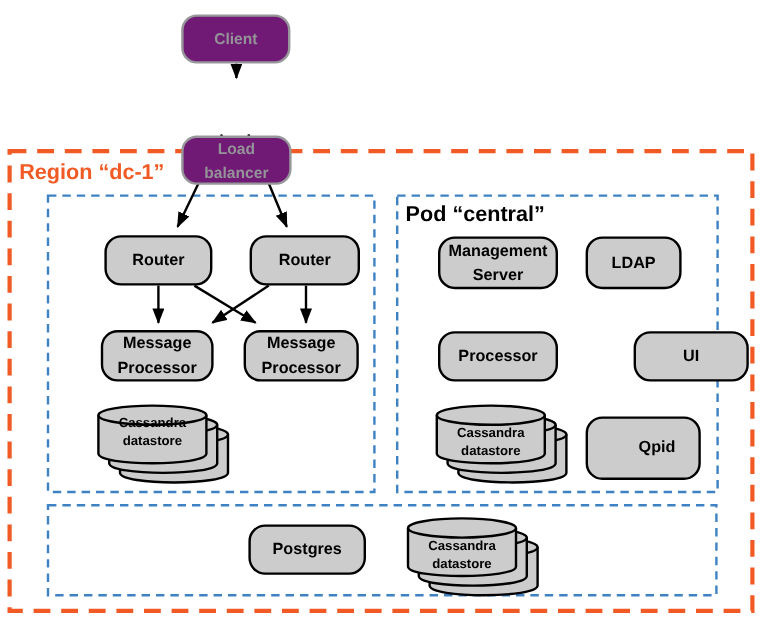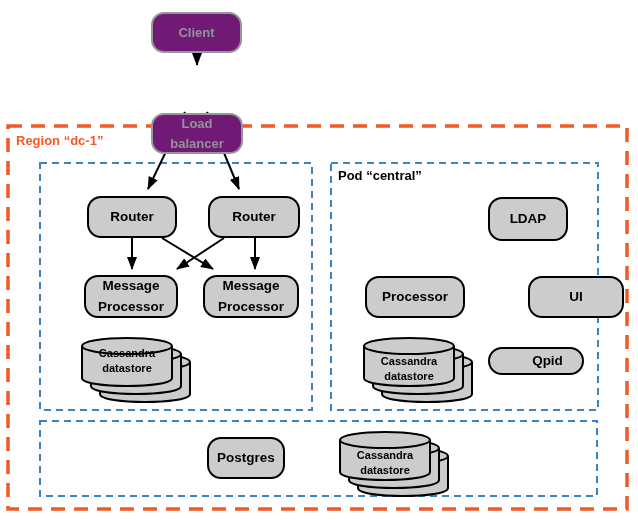"Region “dc-1”" .pod-label { font-size: 13px -> 18px }
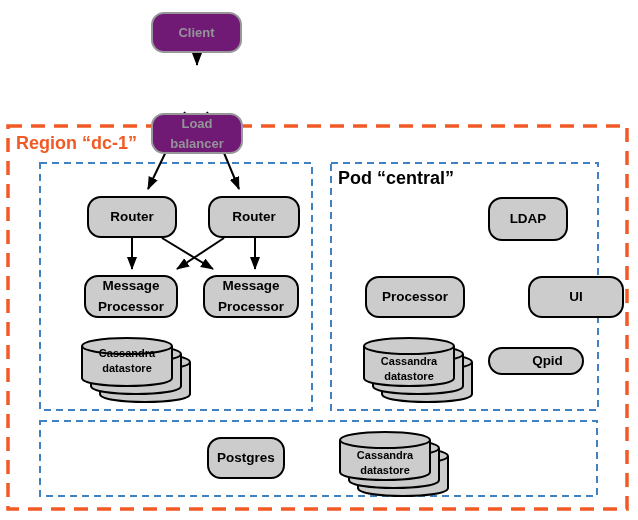"Management Server" div.node { html: none -> <div>Management Server</div> }
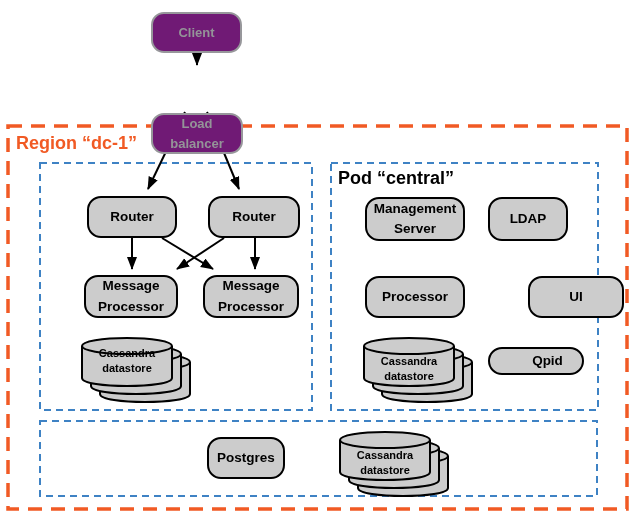"Qpid" div.node { height: 28px -> 53px }
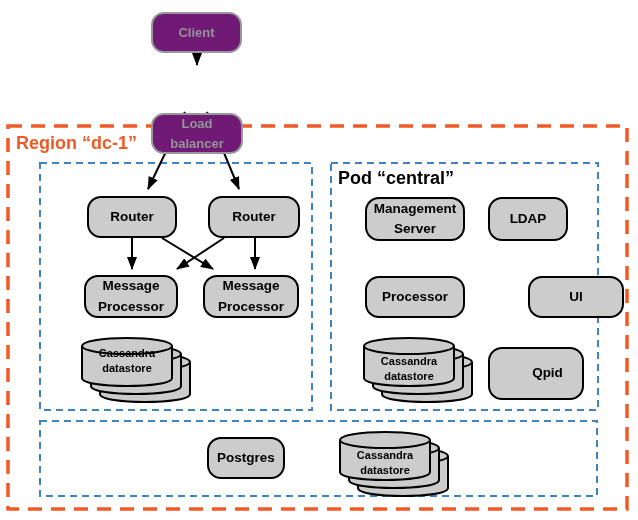"Postgres" div.node { width: 78px -> 98px }
